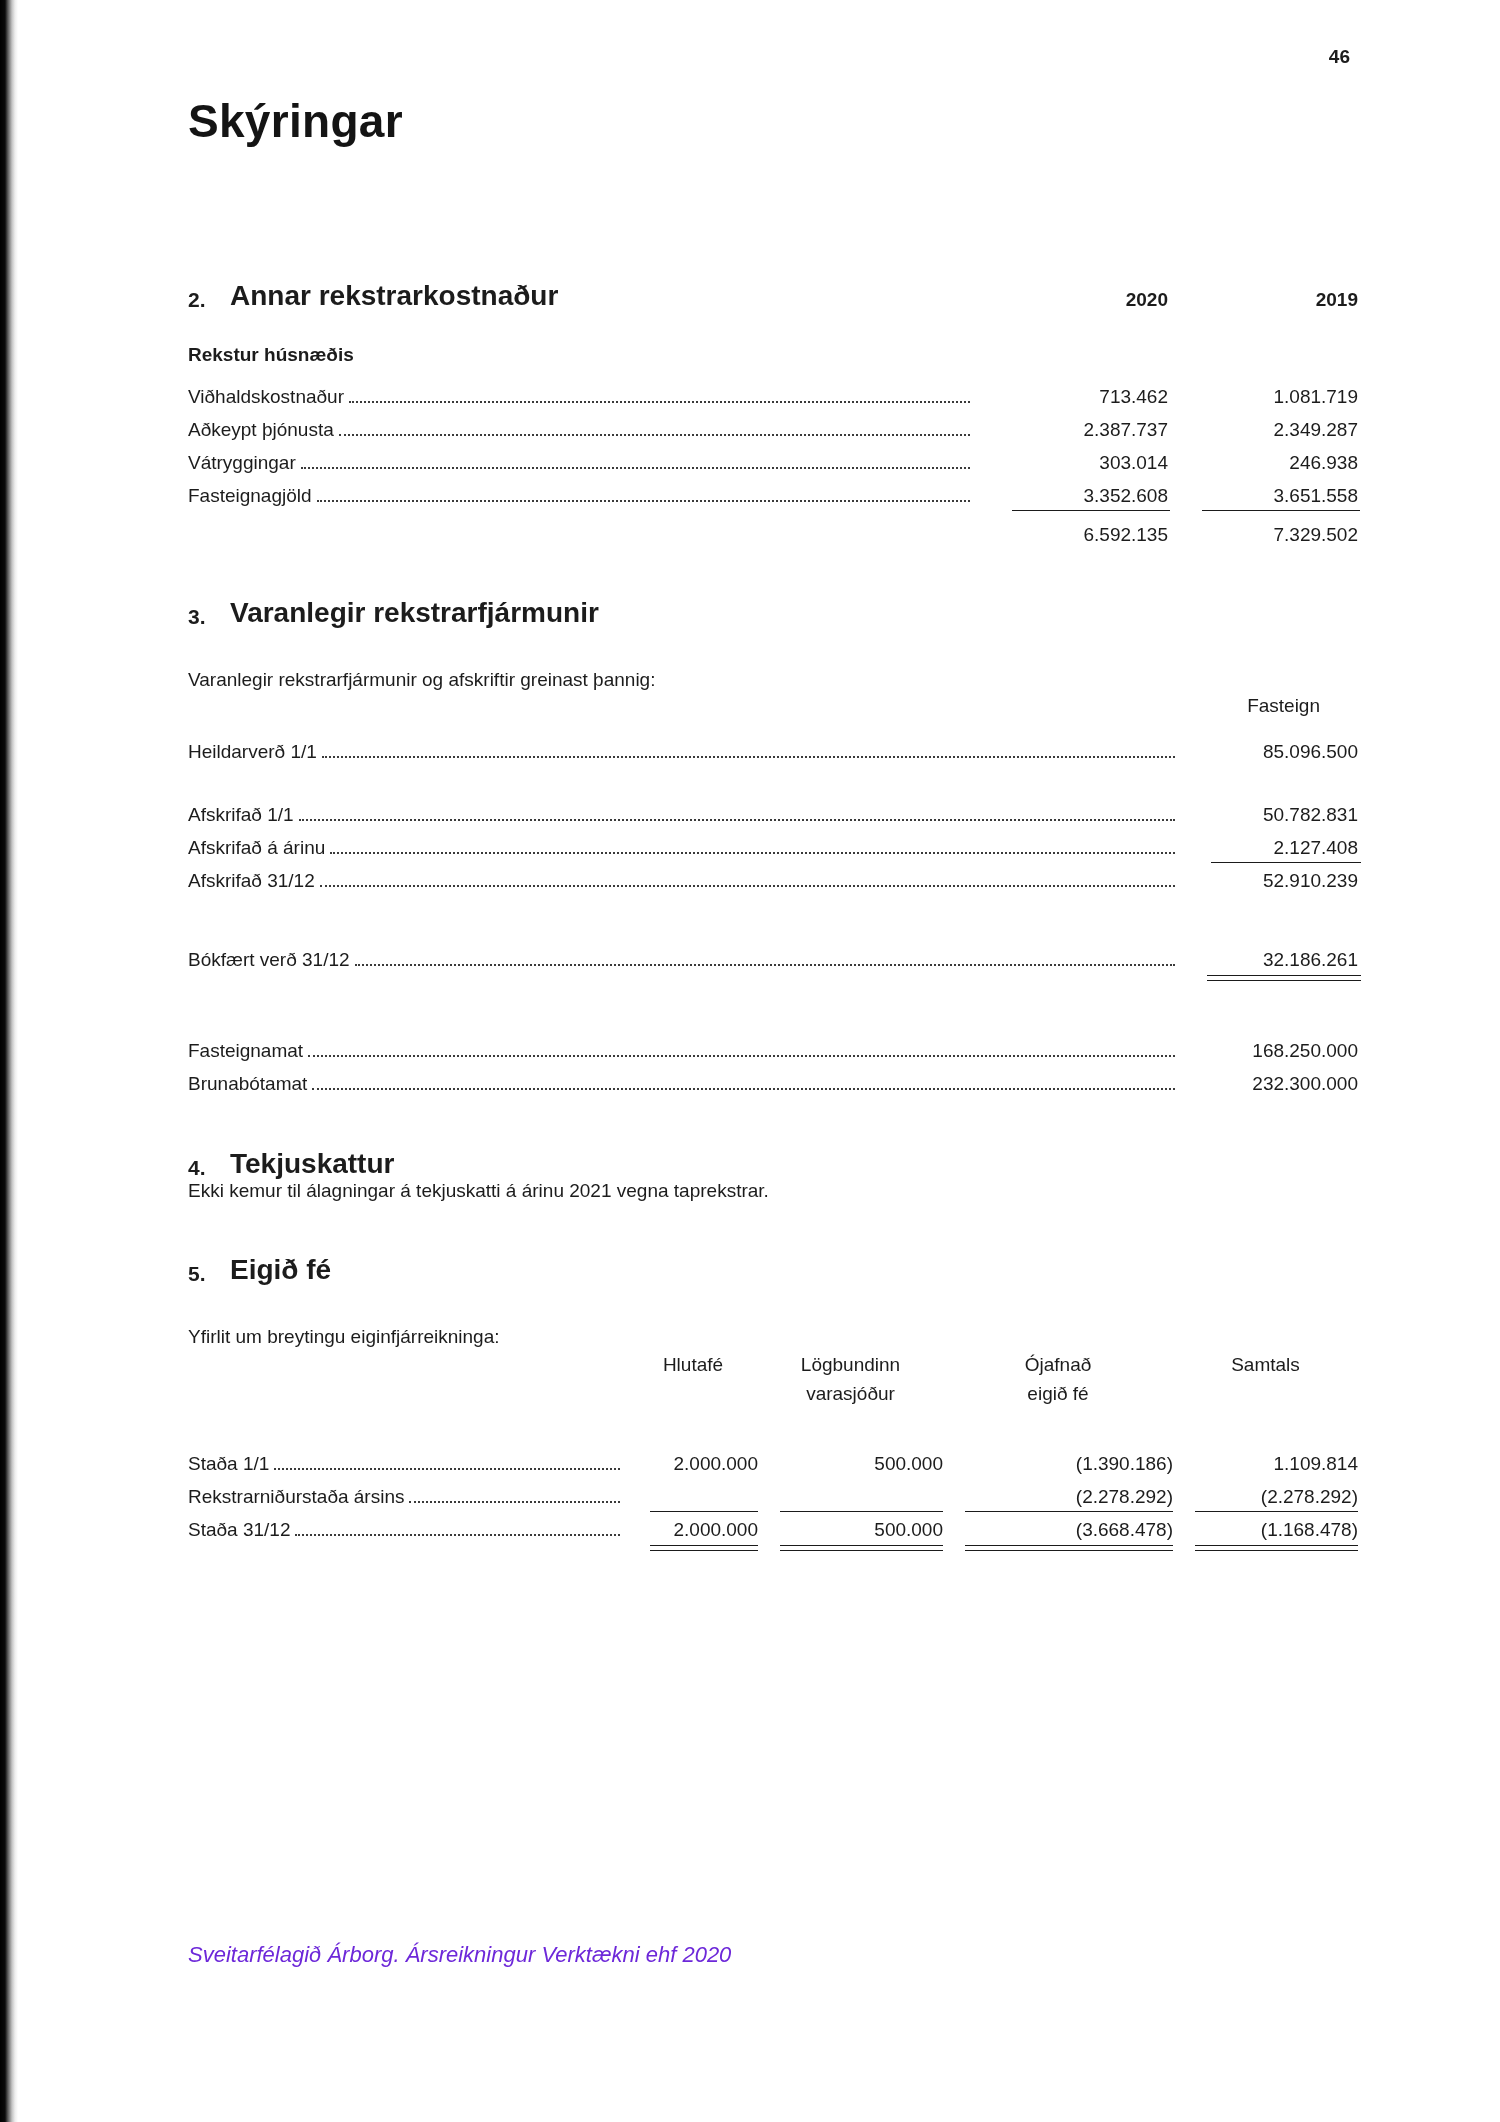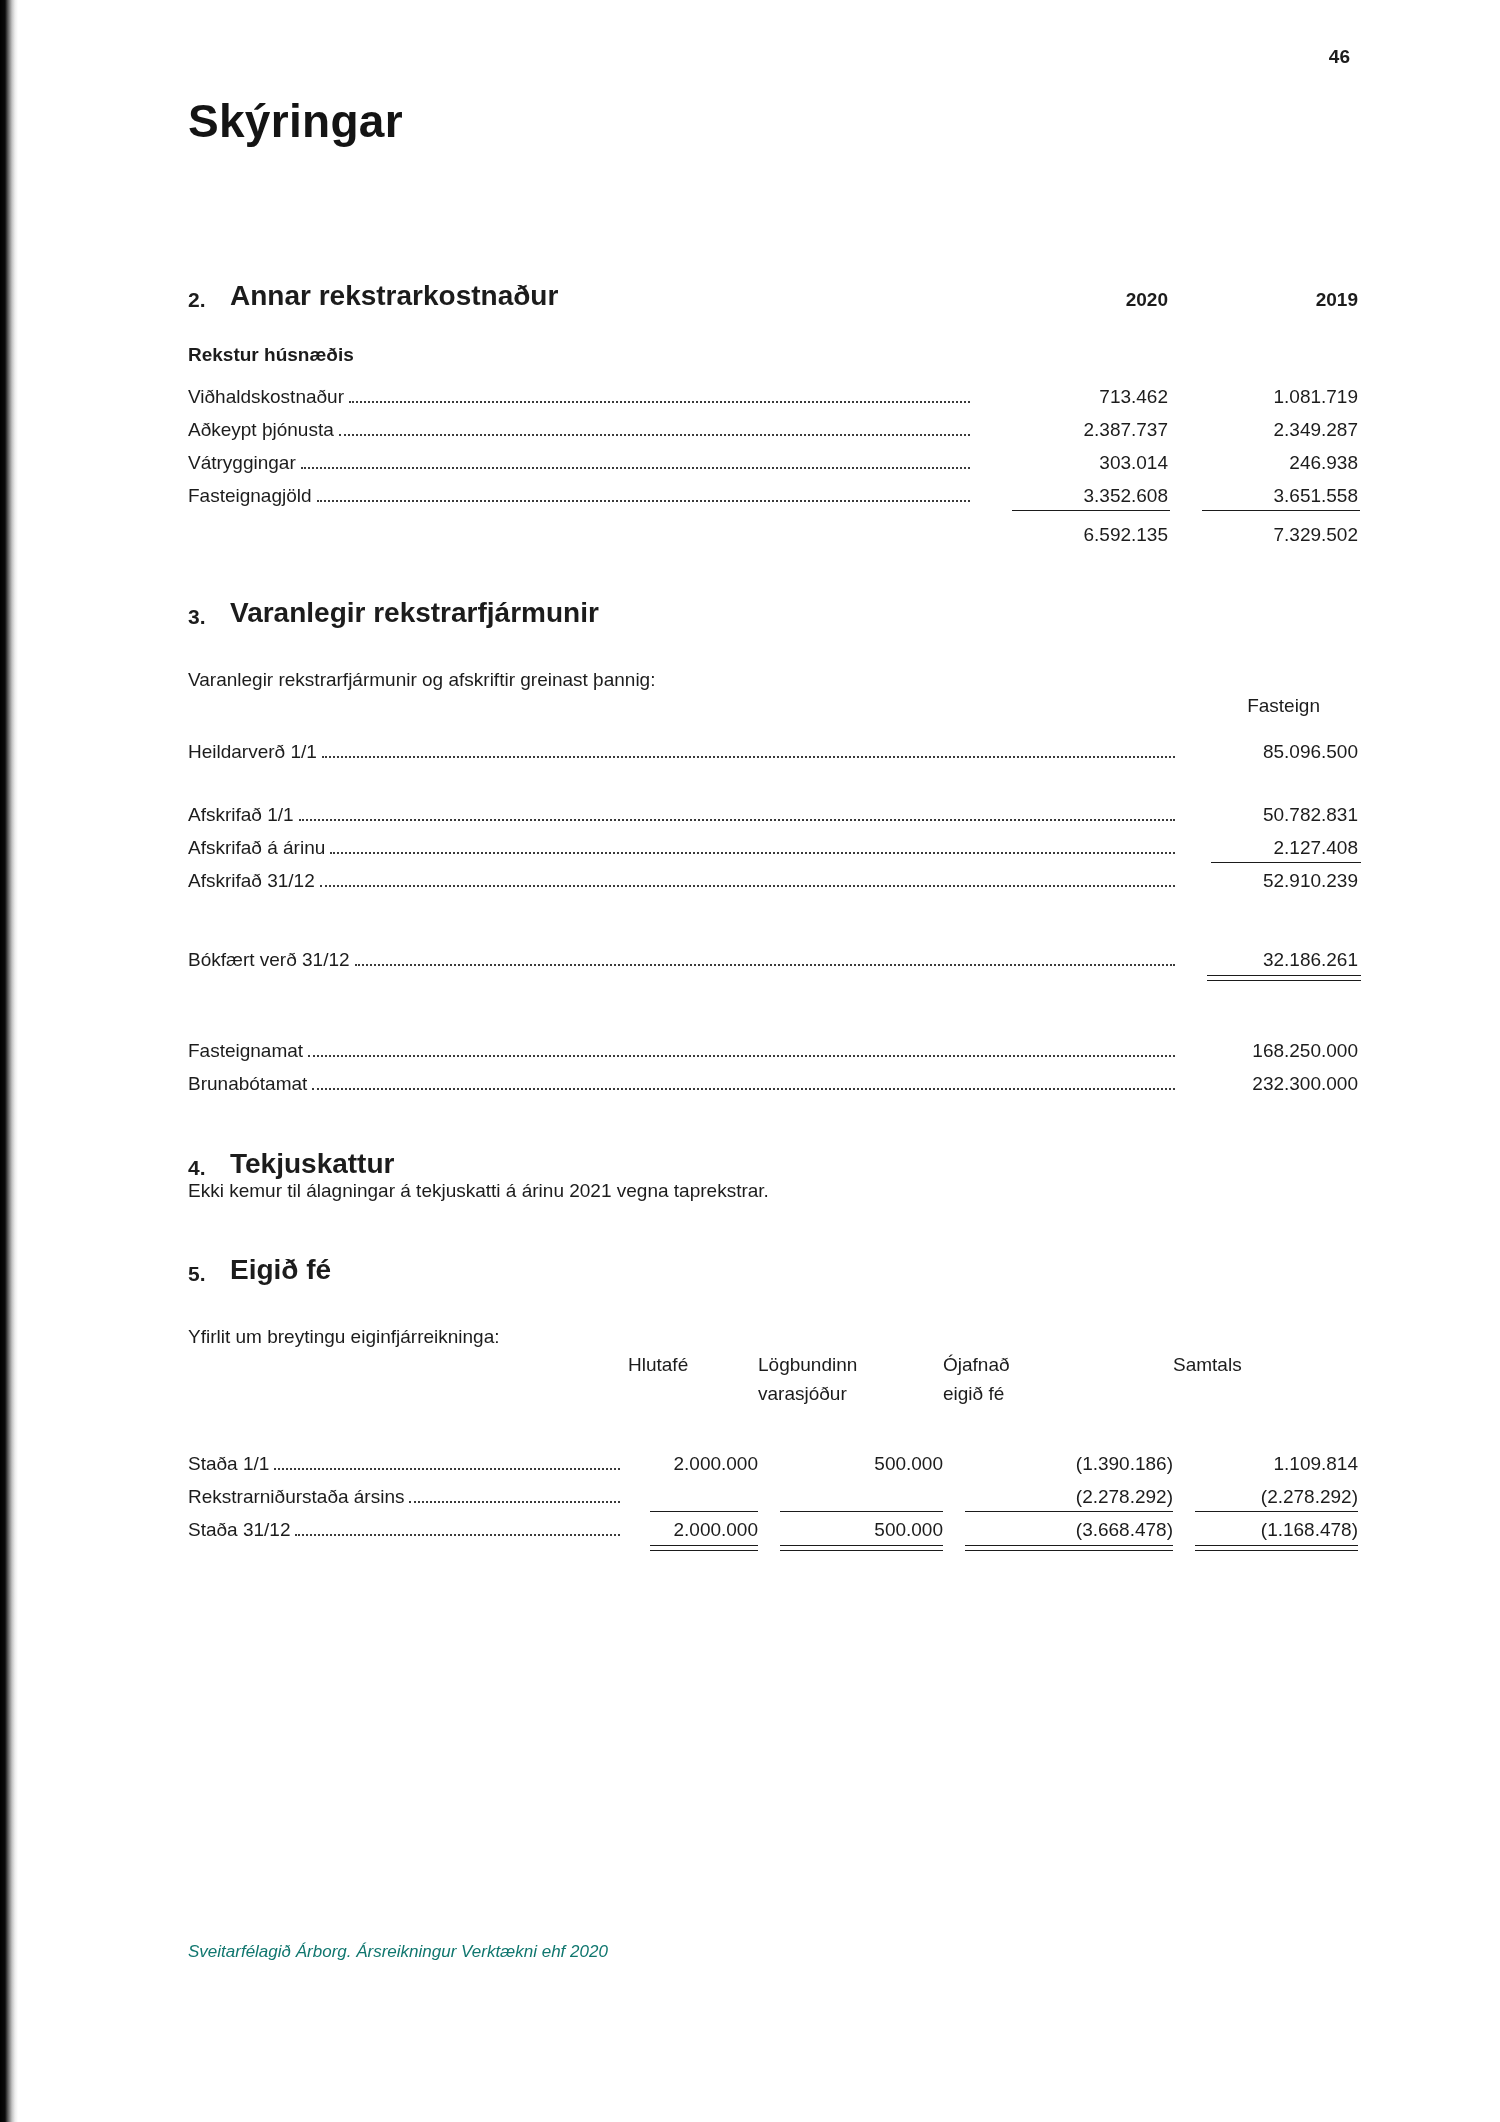"Hlutafé" .eqhead .eqc { text-align: left -> center }
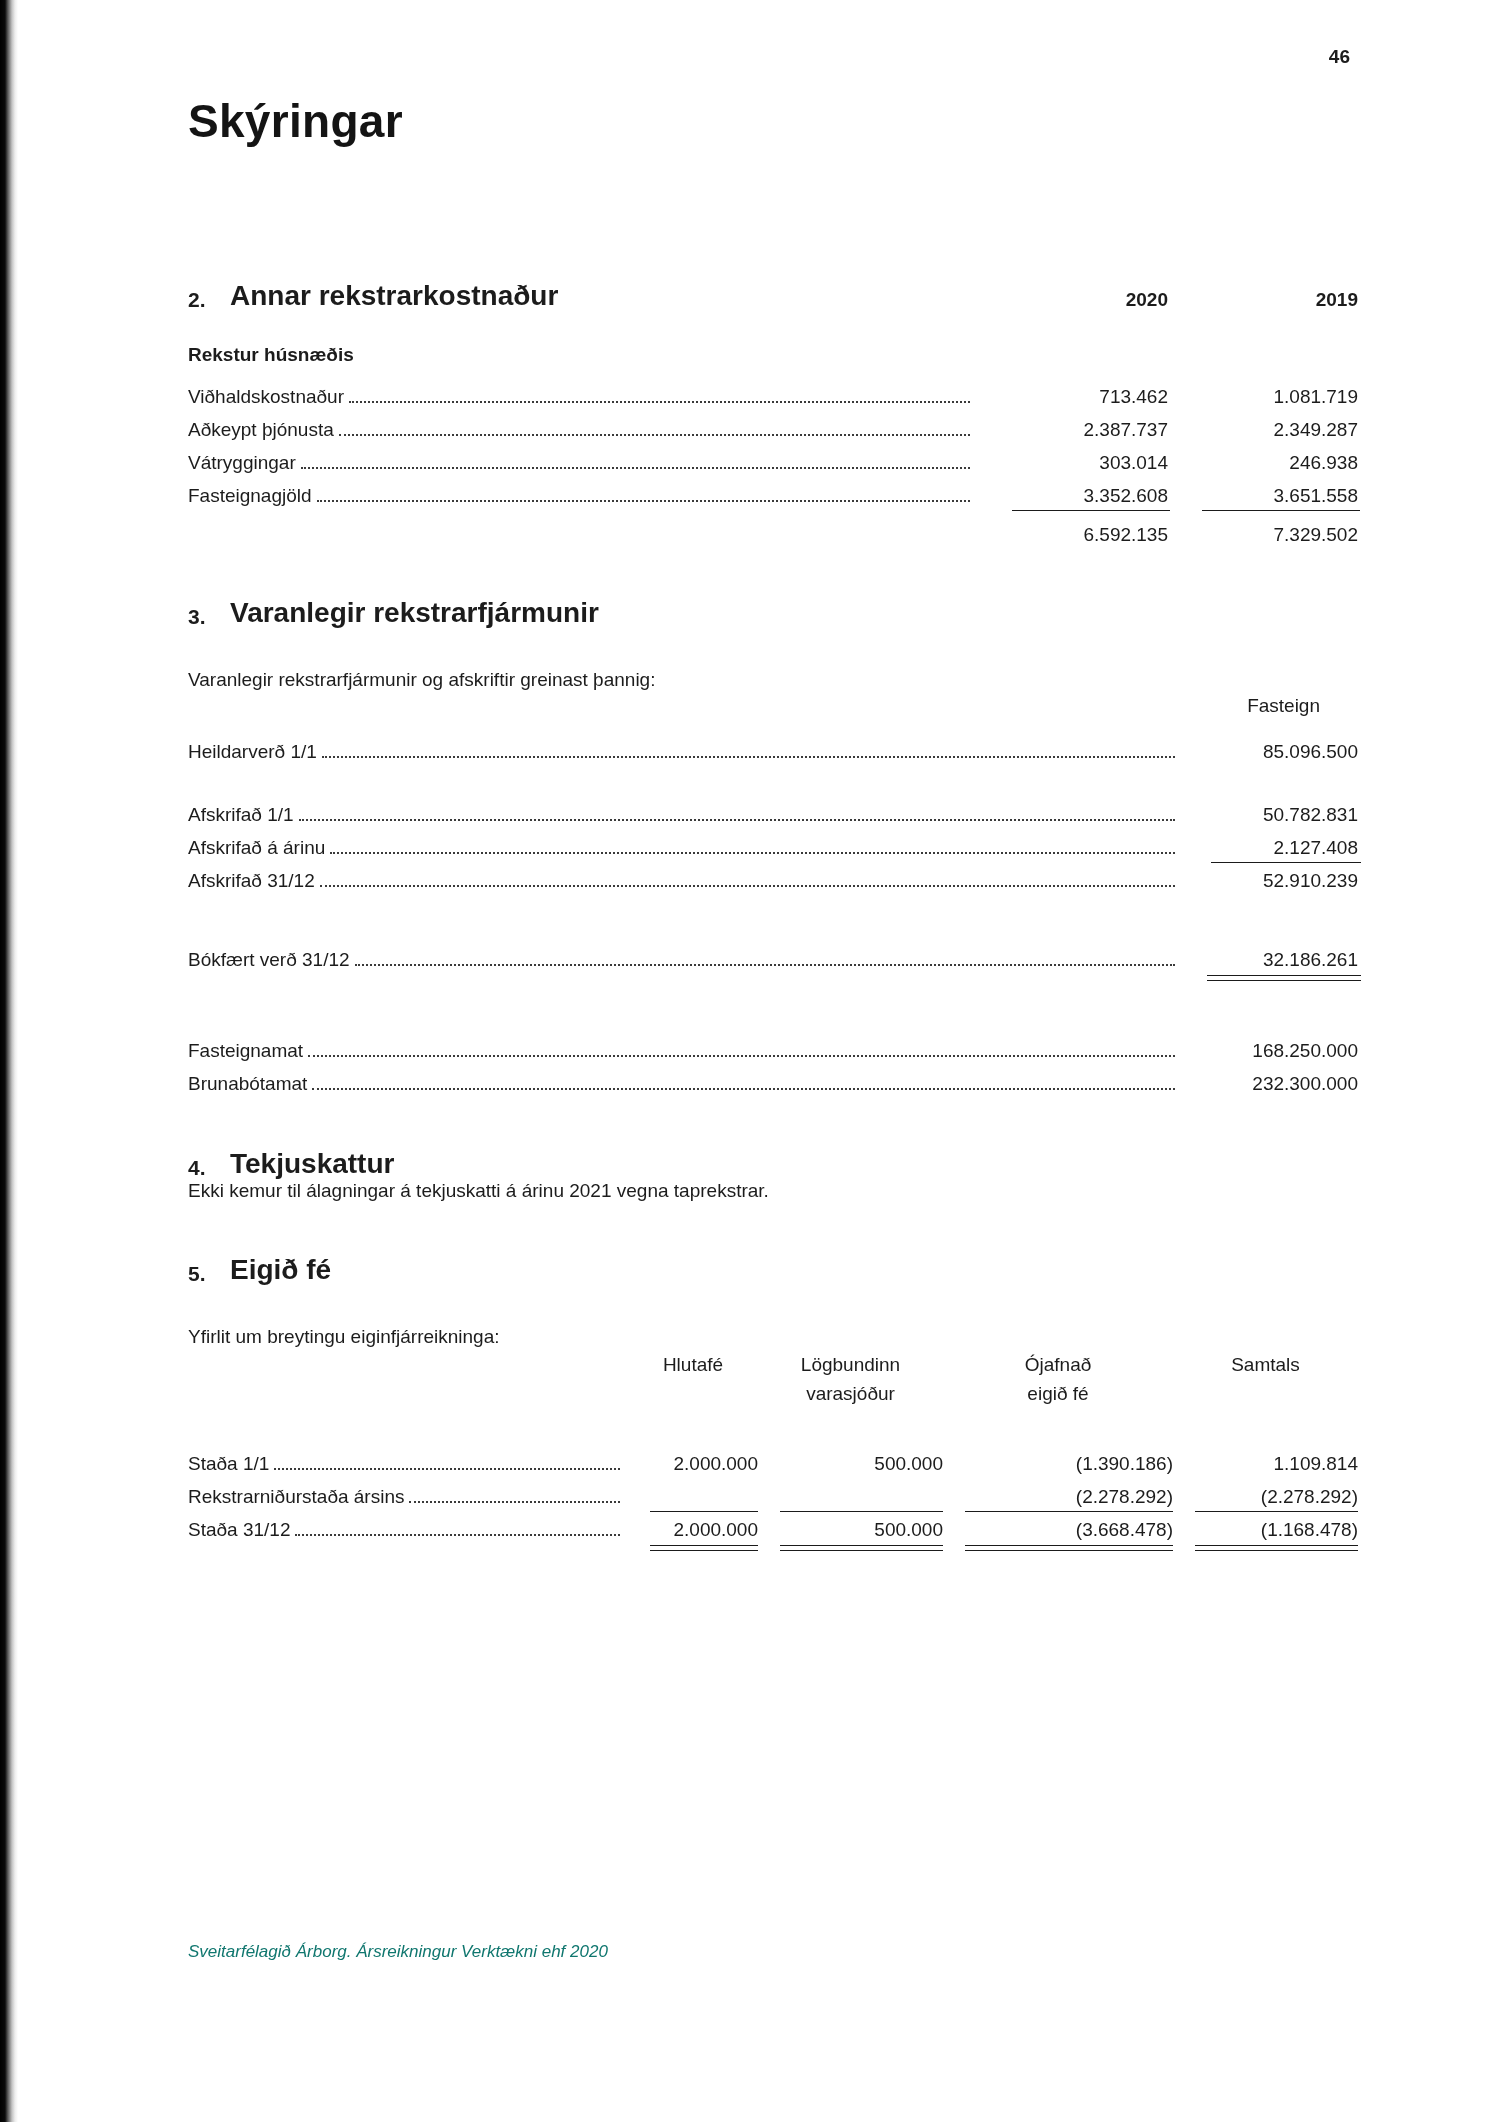"Sveitarfélagið Árborg. Ársreikningur" .footer { color: #0f766e -> #6d28d9; font-size: 17px -> 22px }
